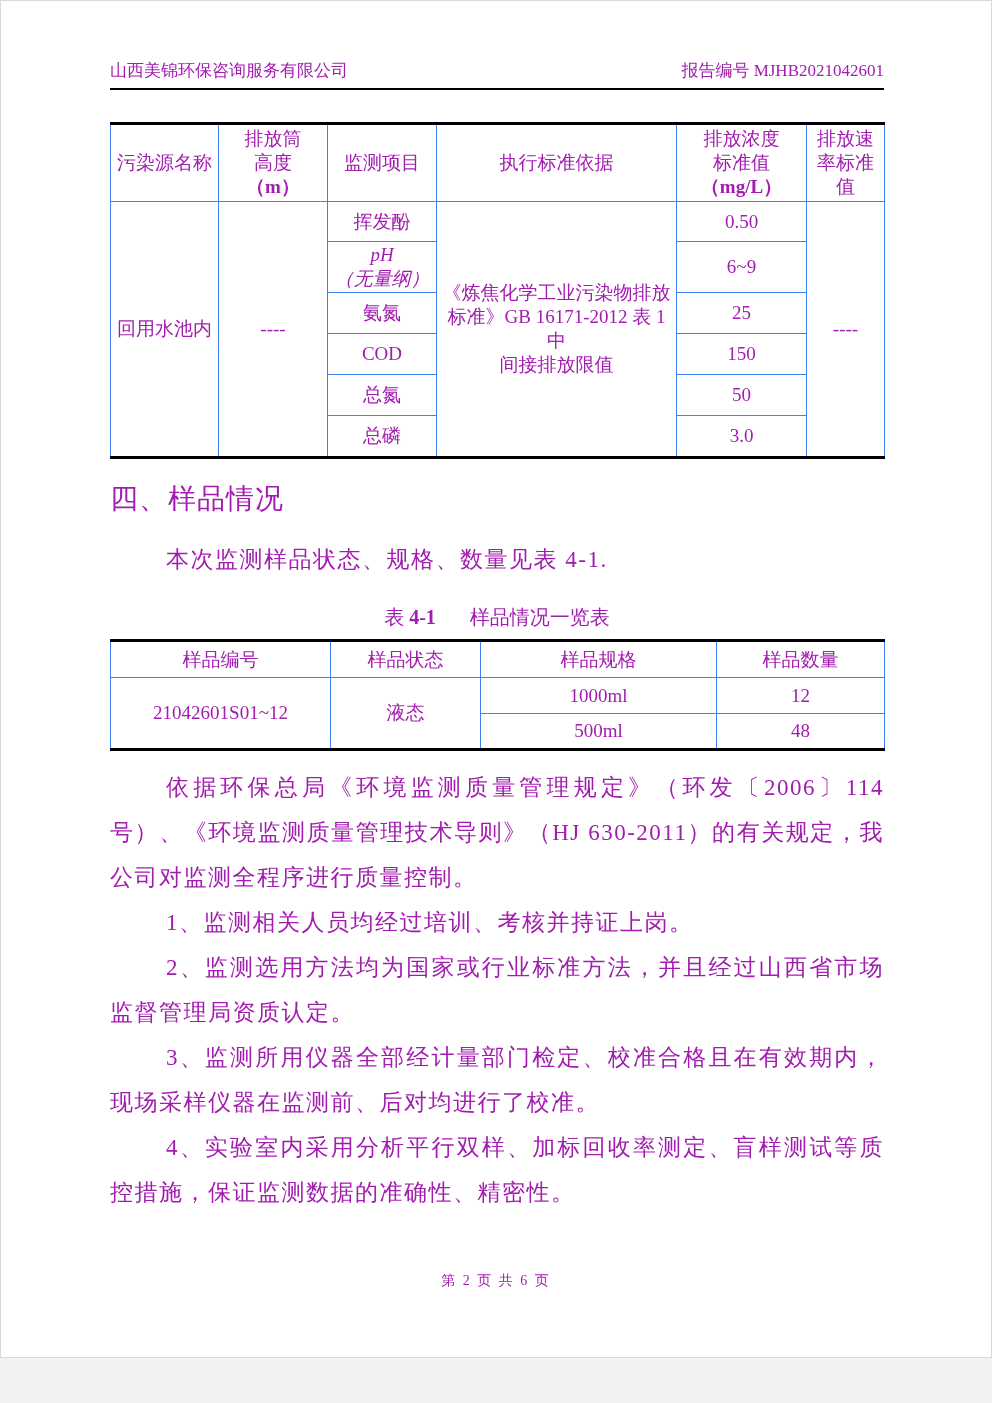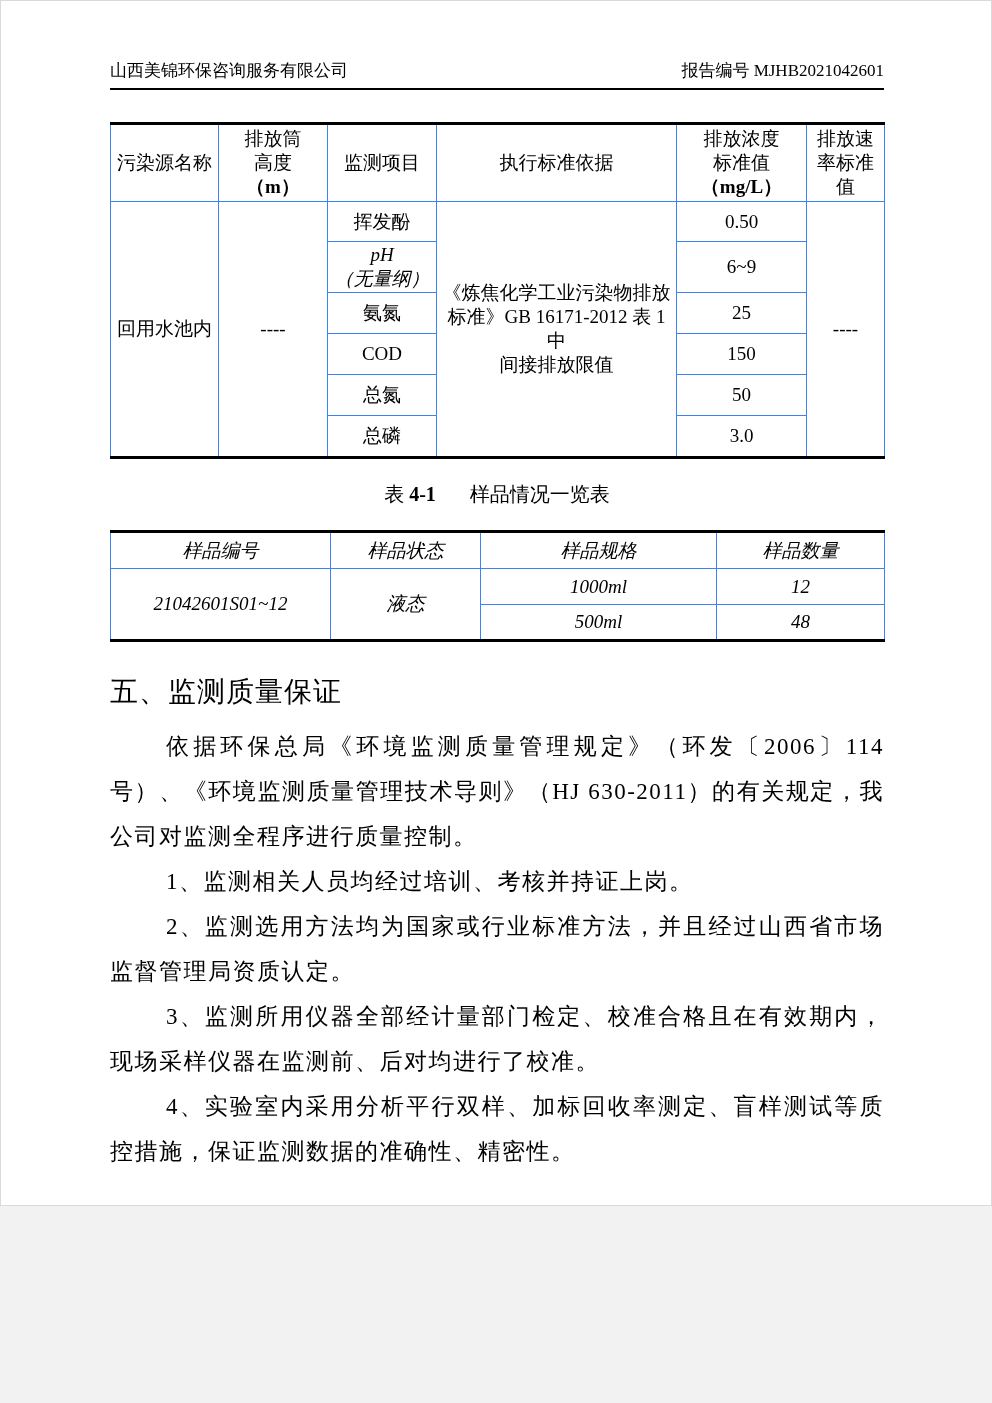"山西美锦环保咨询服务有限公司" .page { color: #000000 -> #a21caf; height: 1206px -> 1358px }
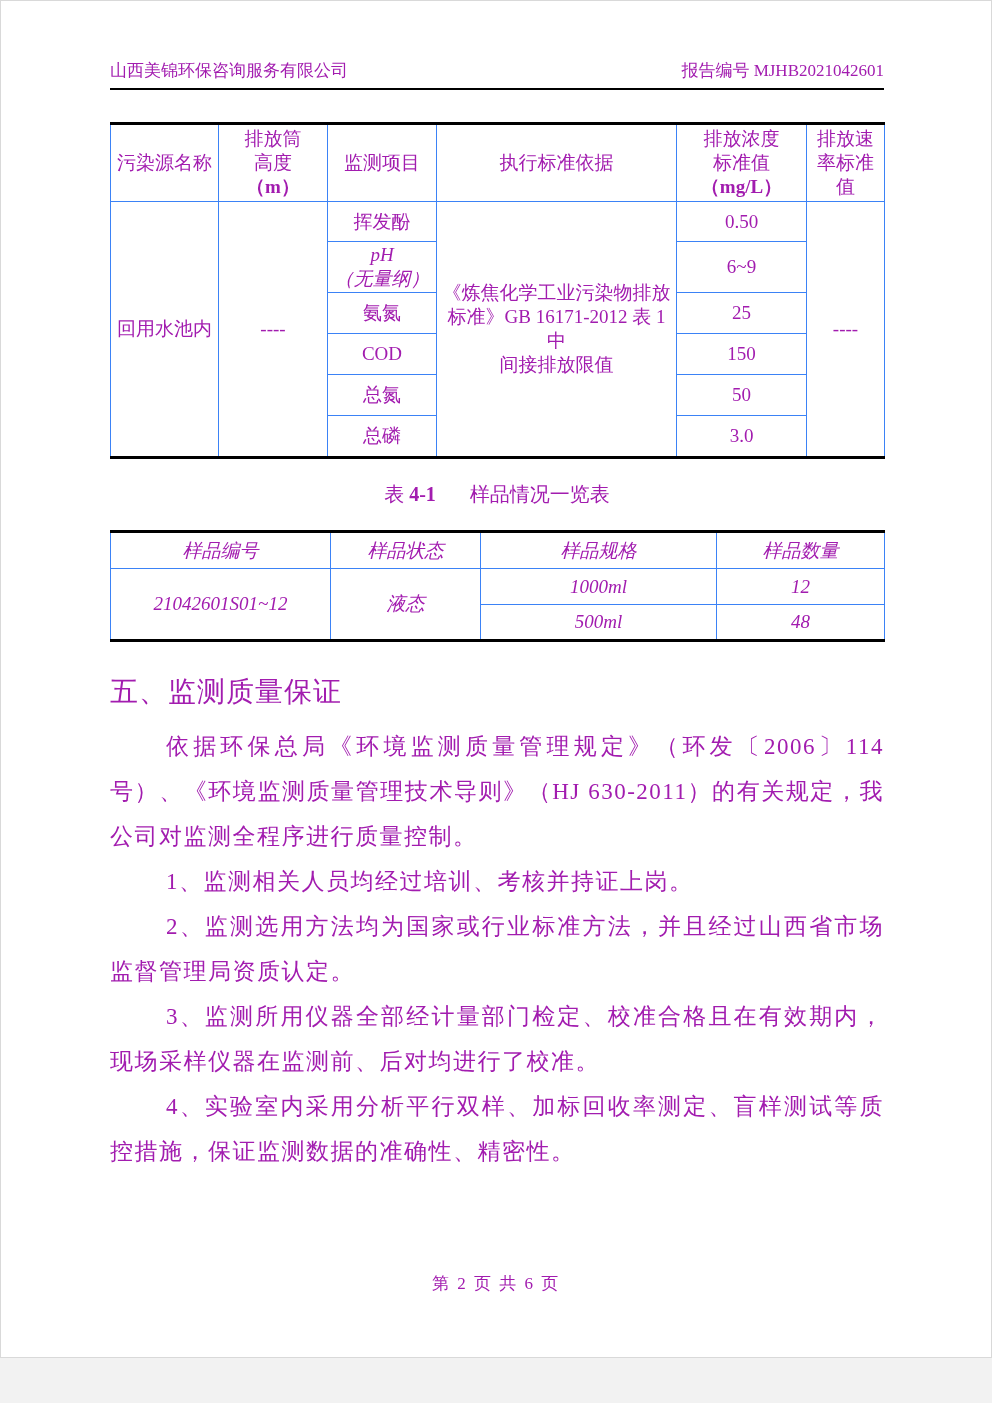"四、样品情况" h2.sec { html: none -> <h2>四、样品情况</h2> }
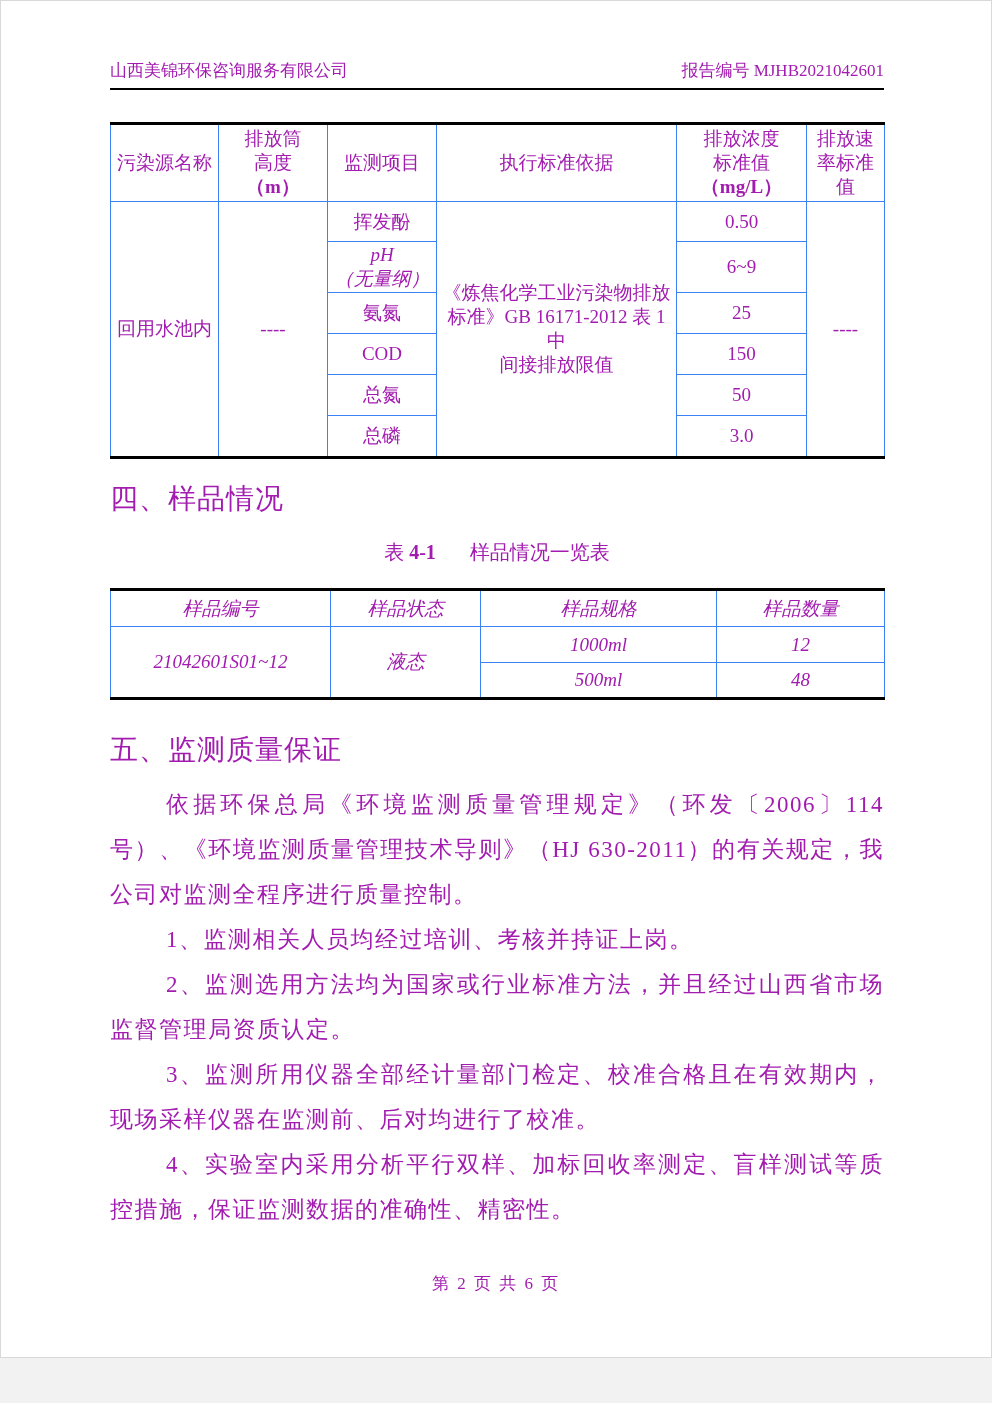"本次监测样品状态、规格、数量见表 4-1." p.body { html: none -> <p>本次监测样品状态、规格、数量见表 4-1.</p> }
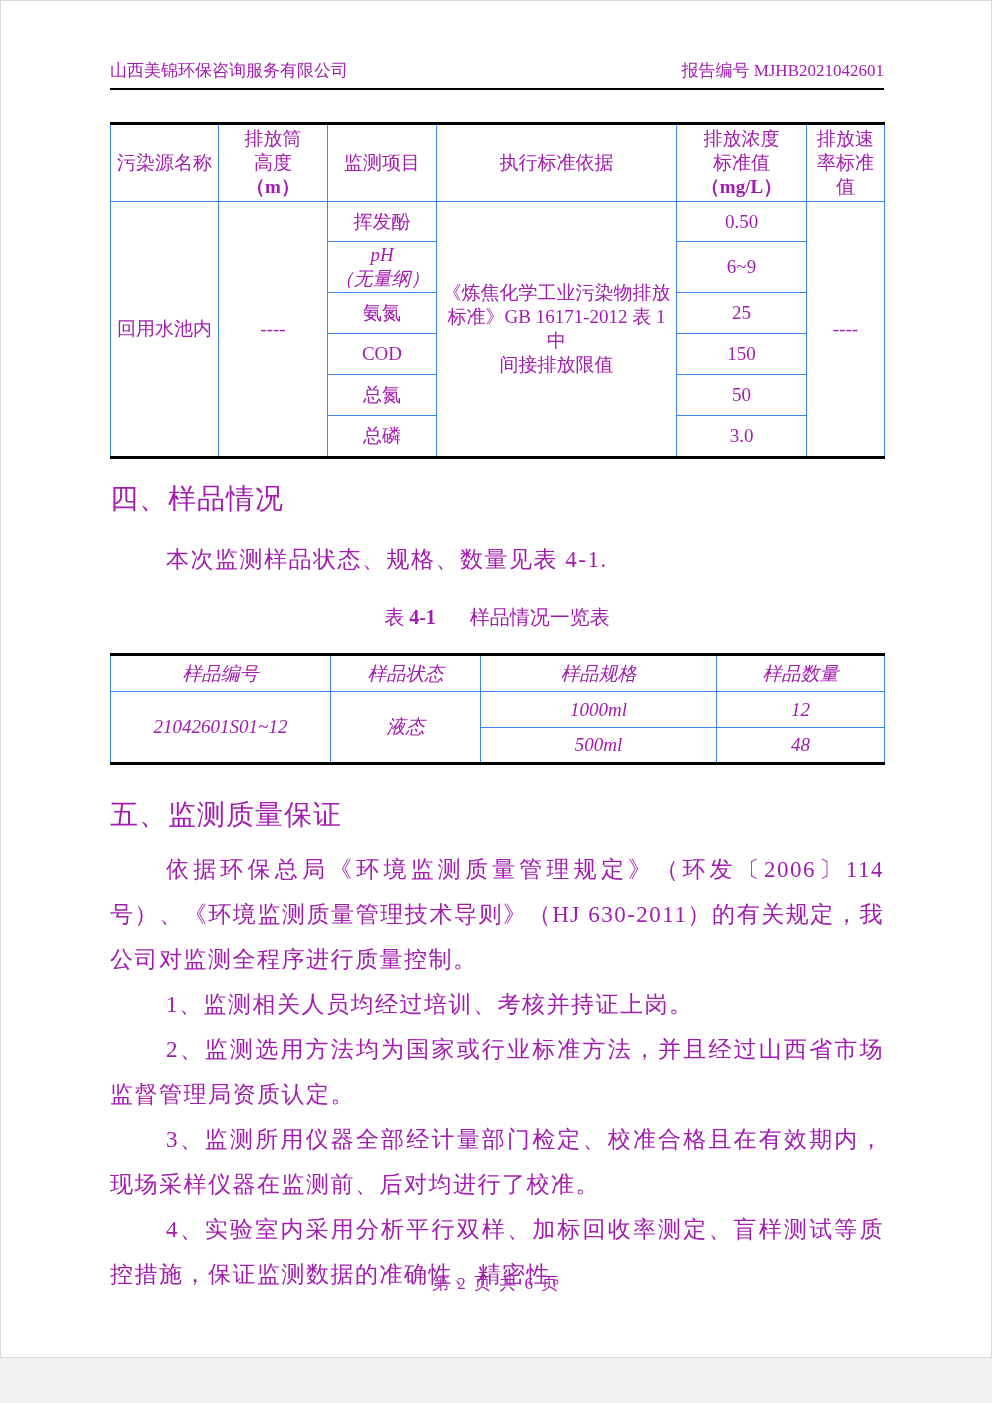"样品编号" table.tbl2 { font-style: italic -> none; margin-top: 22px -> 8px }
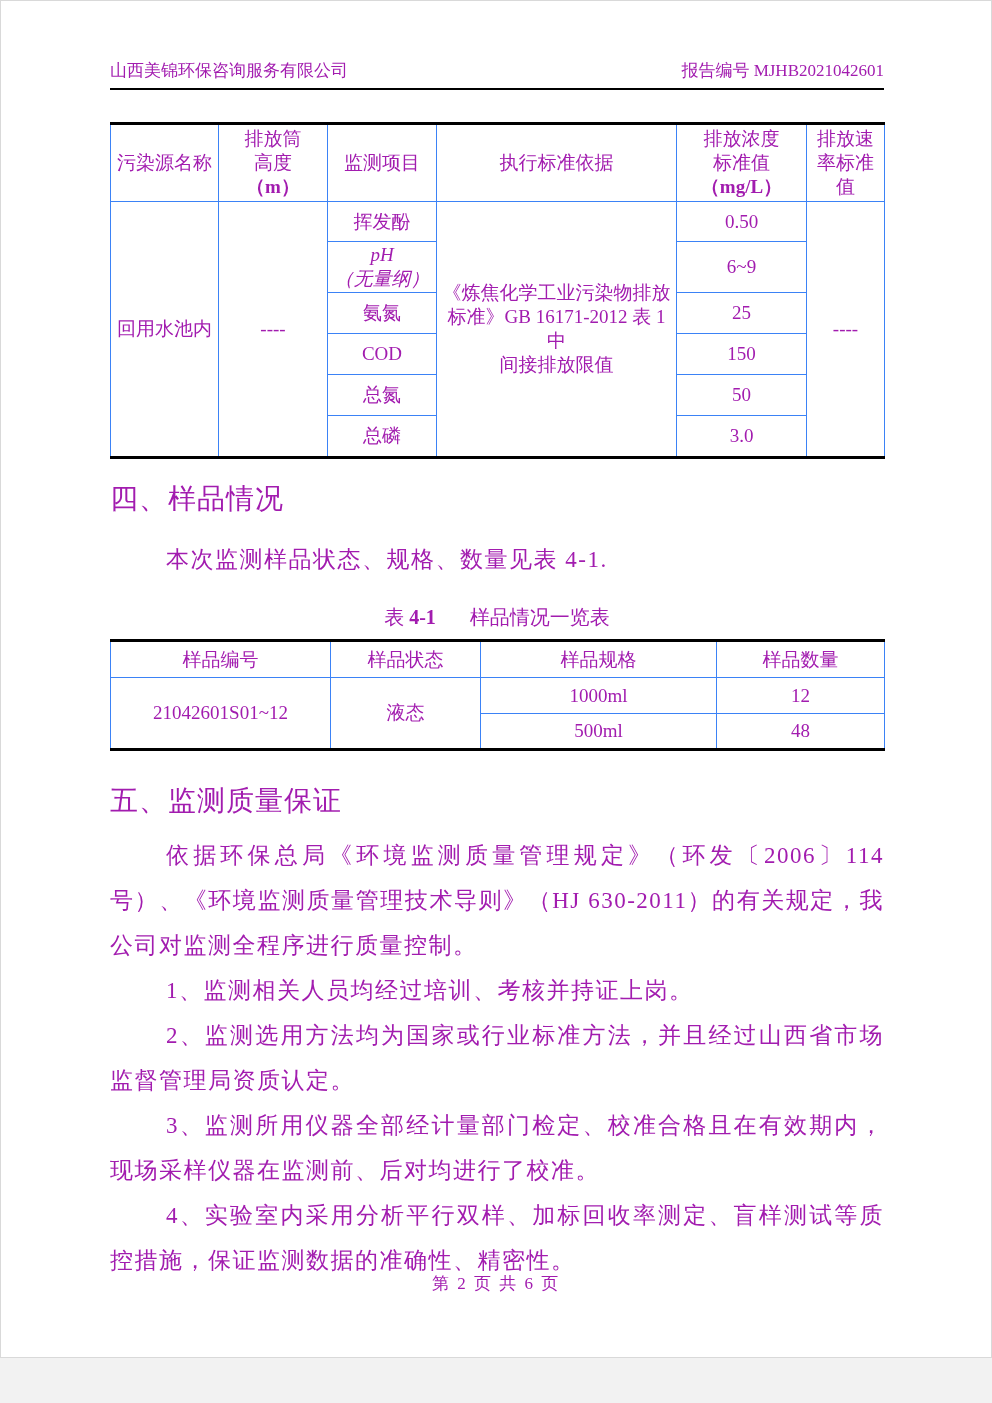"五、监测质量保证" h2.sec { html: <h2>五、监测质量保证</h2> -> none }
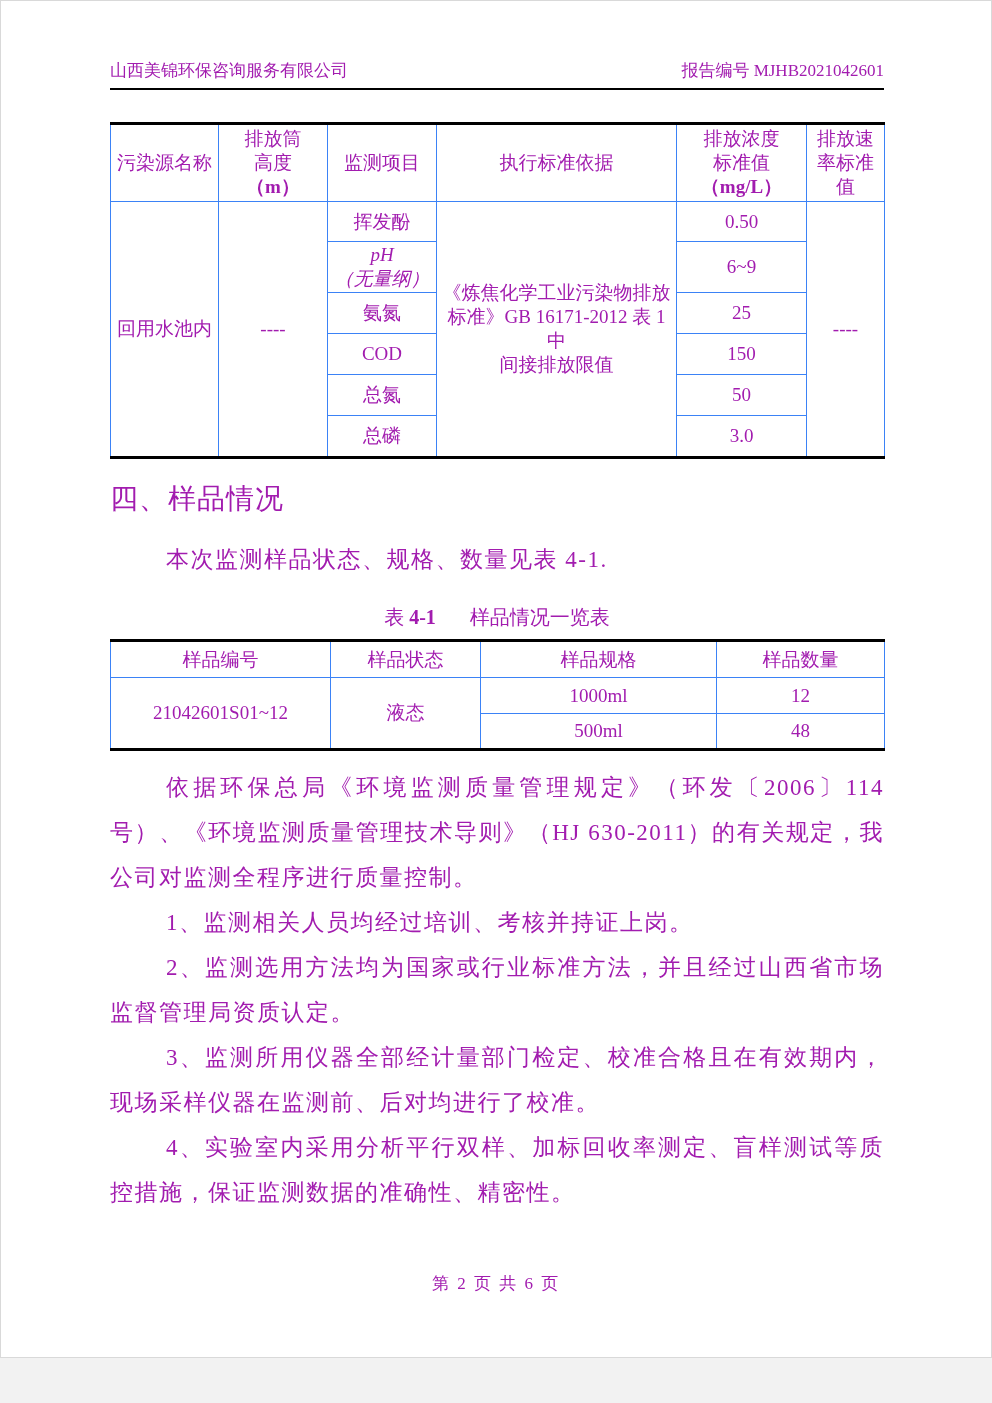"第 2 页 共 6" .footer { font-size: 17px -> 14px }
